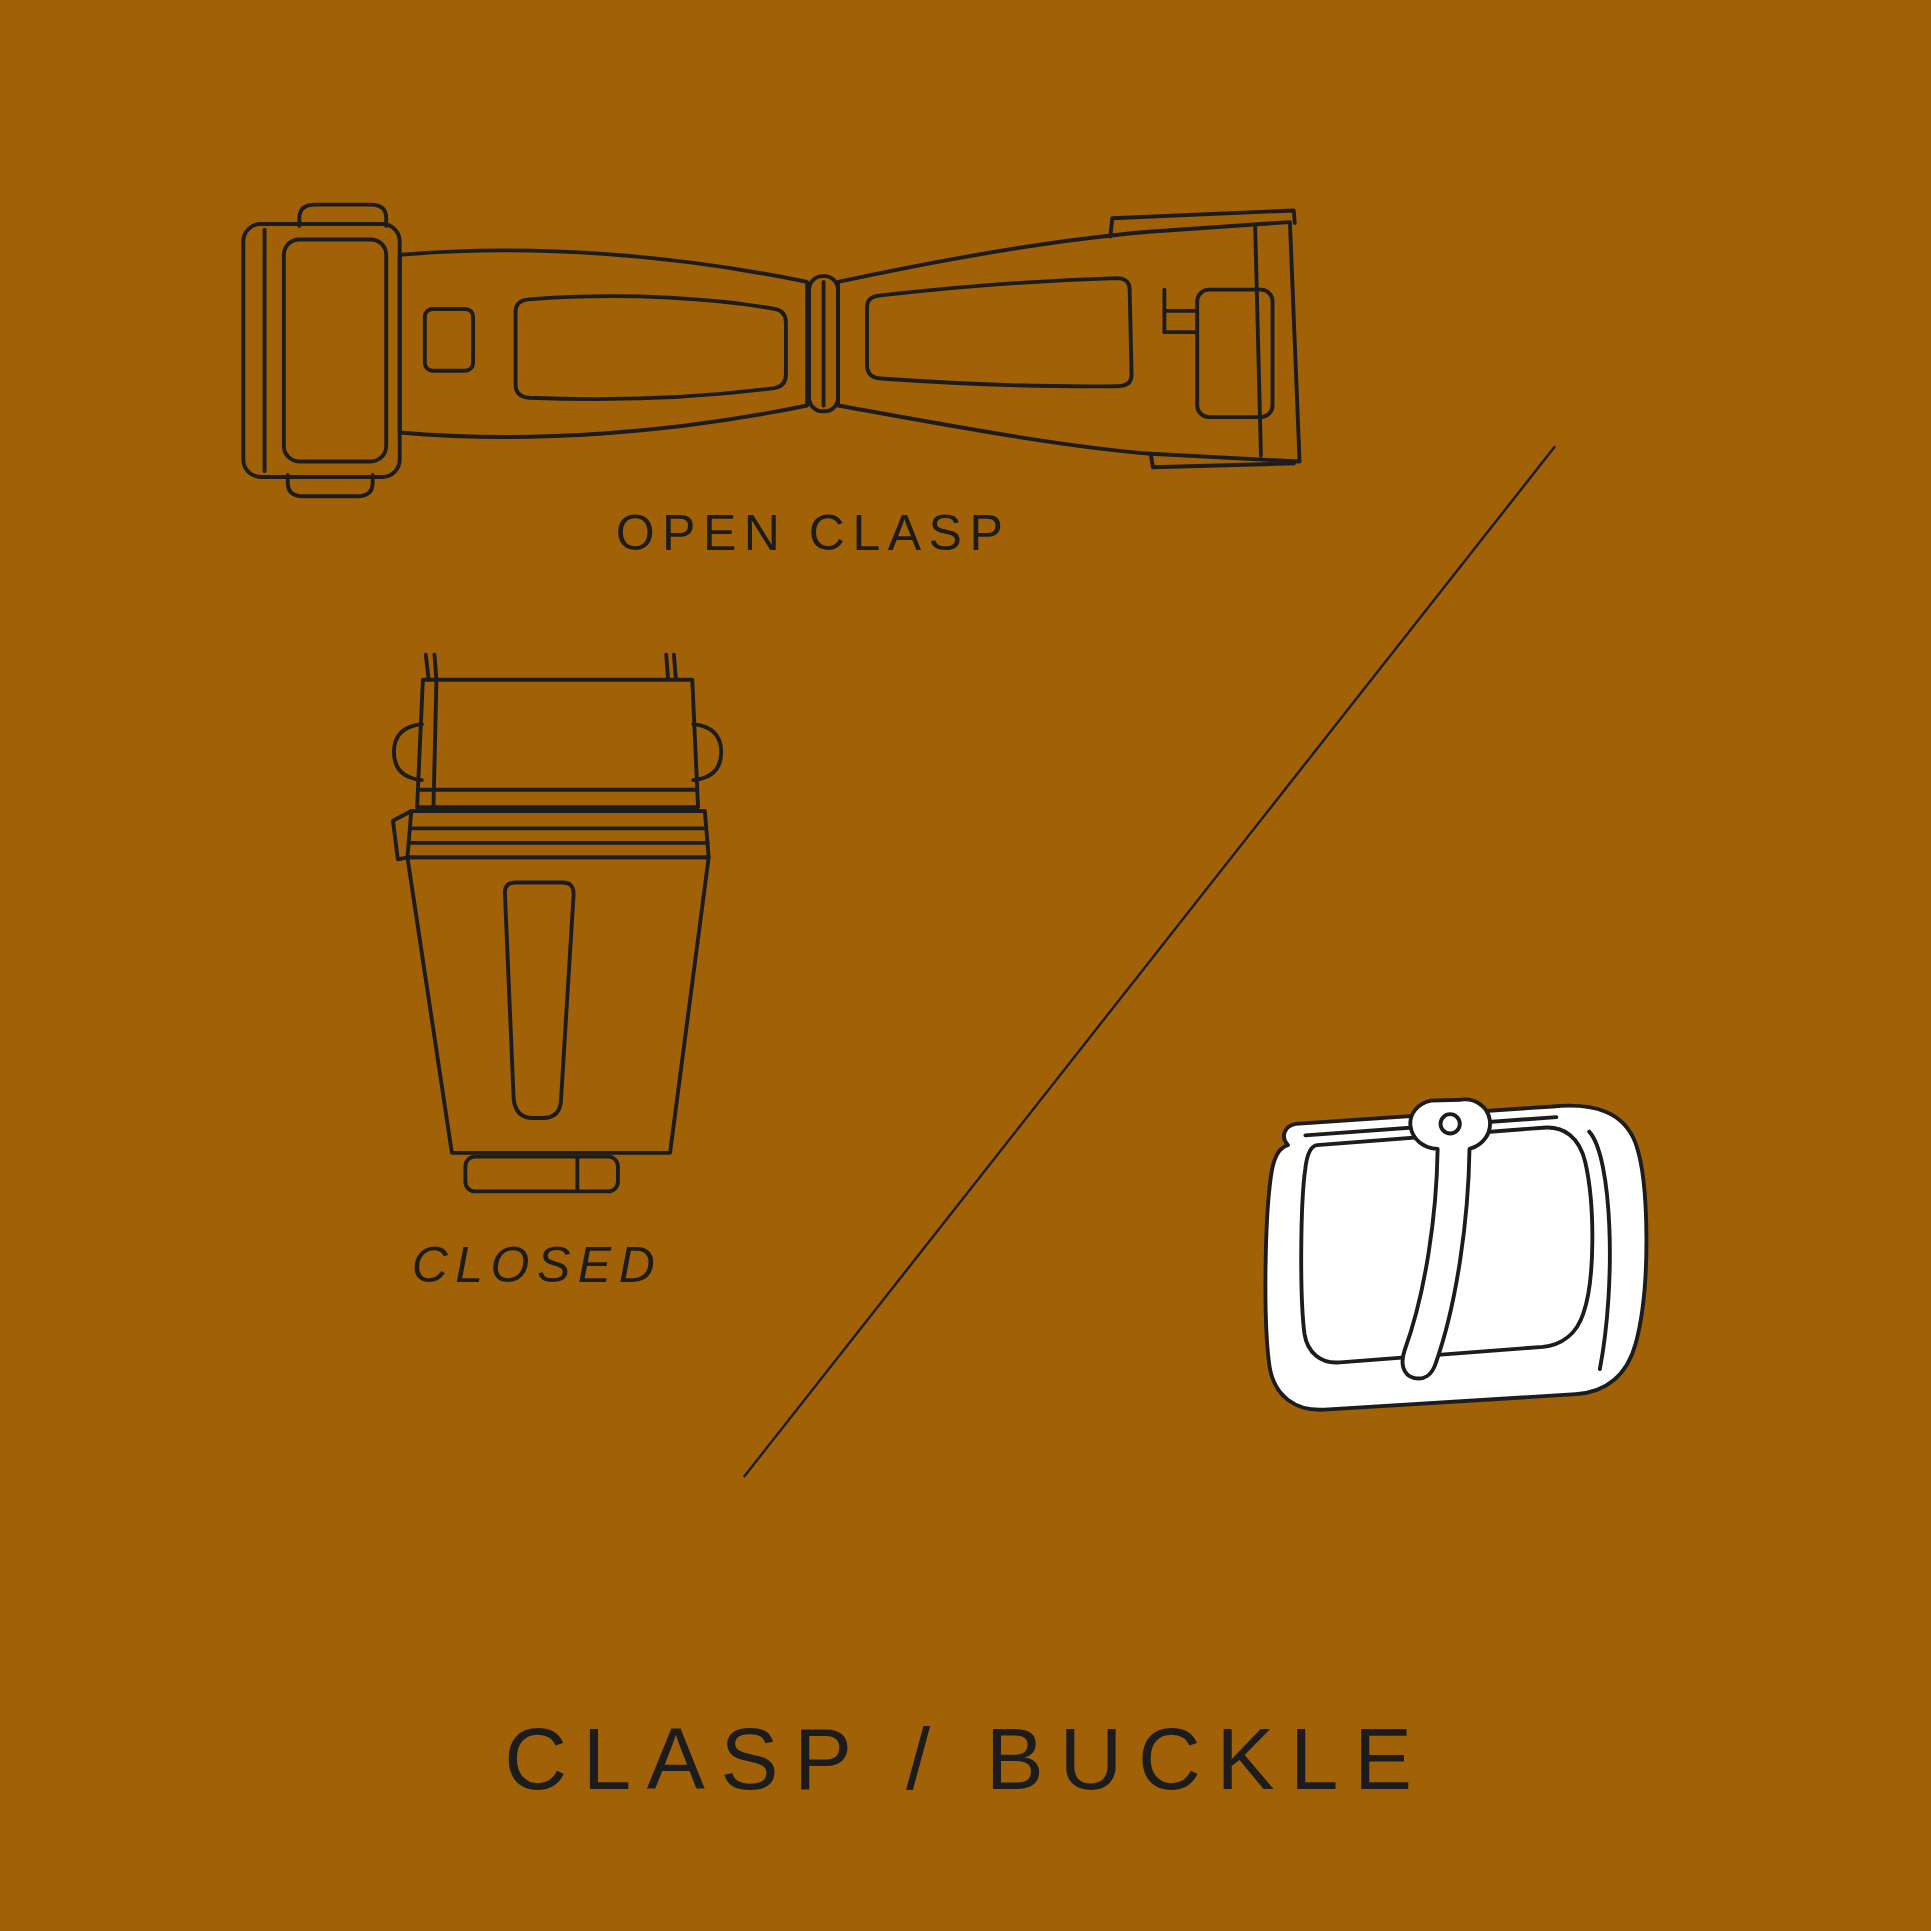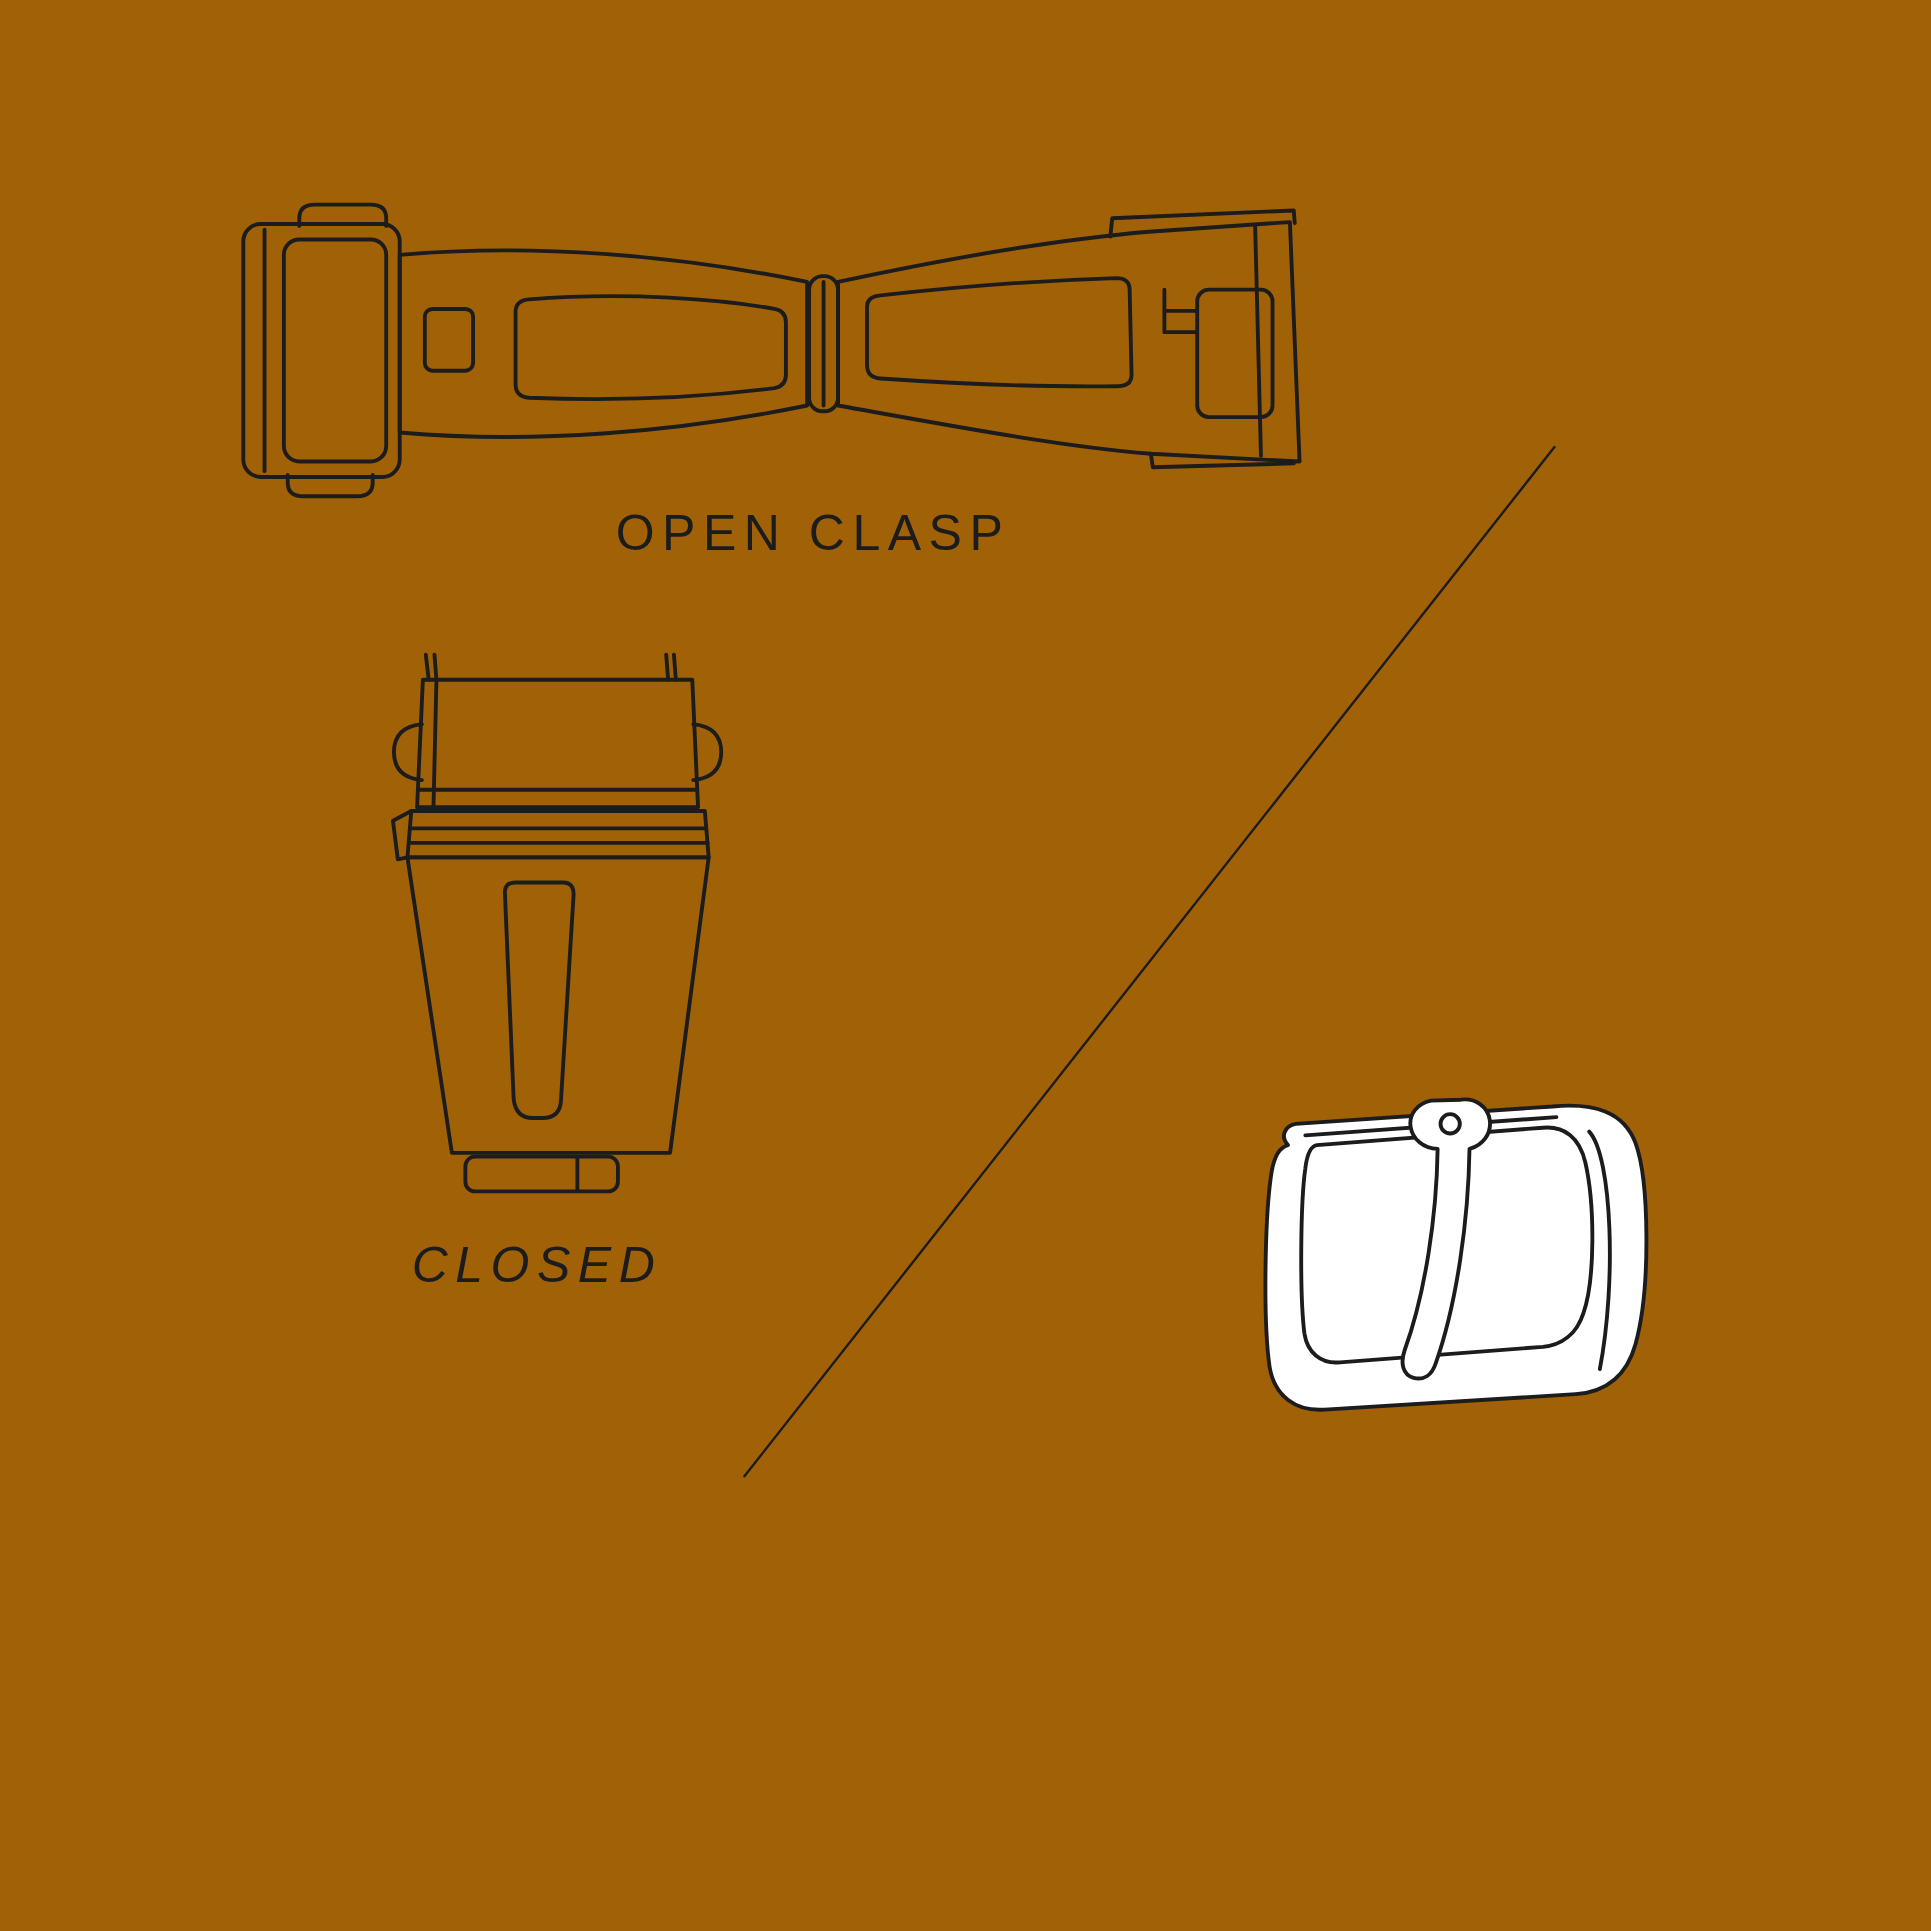"CLASP / BUCKLE" div.diagram-title { html: none -> <div>CLASP / BUCKLE</div> }
